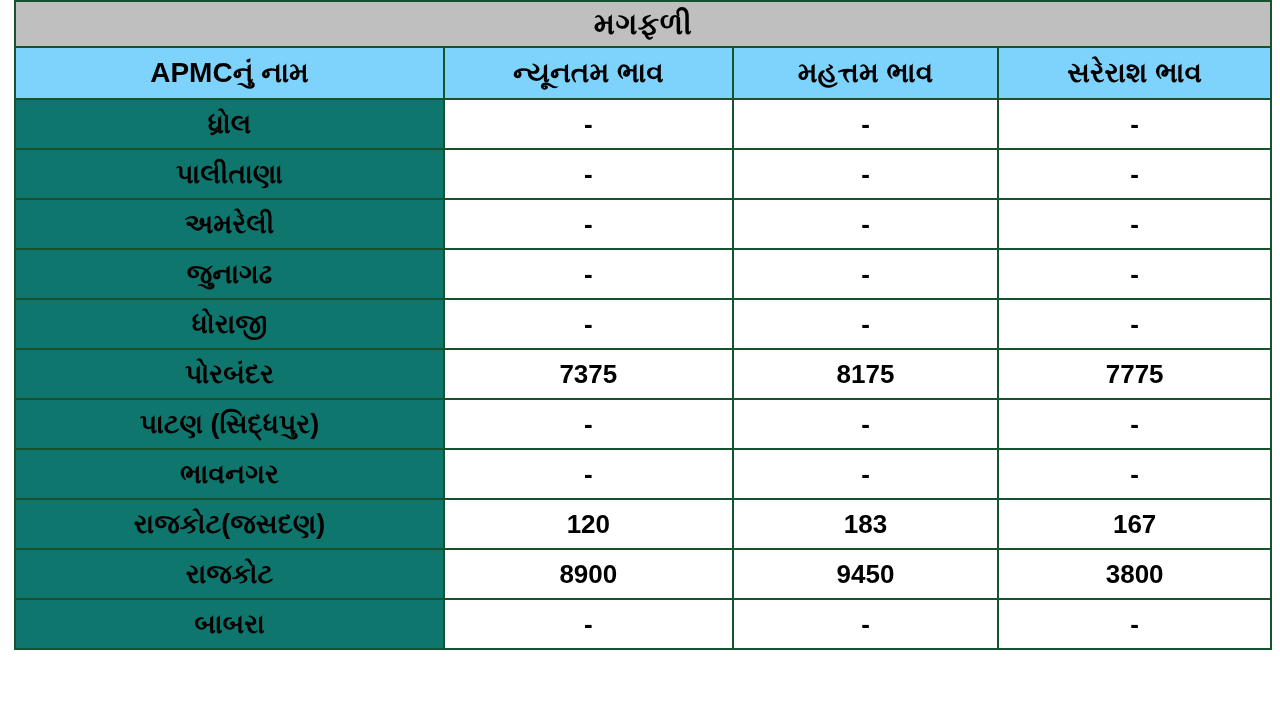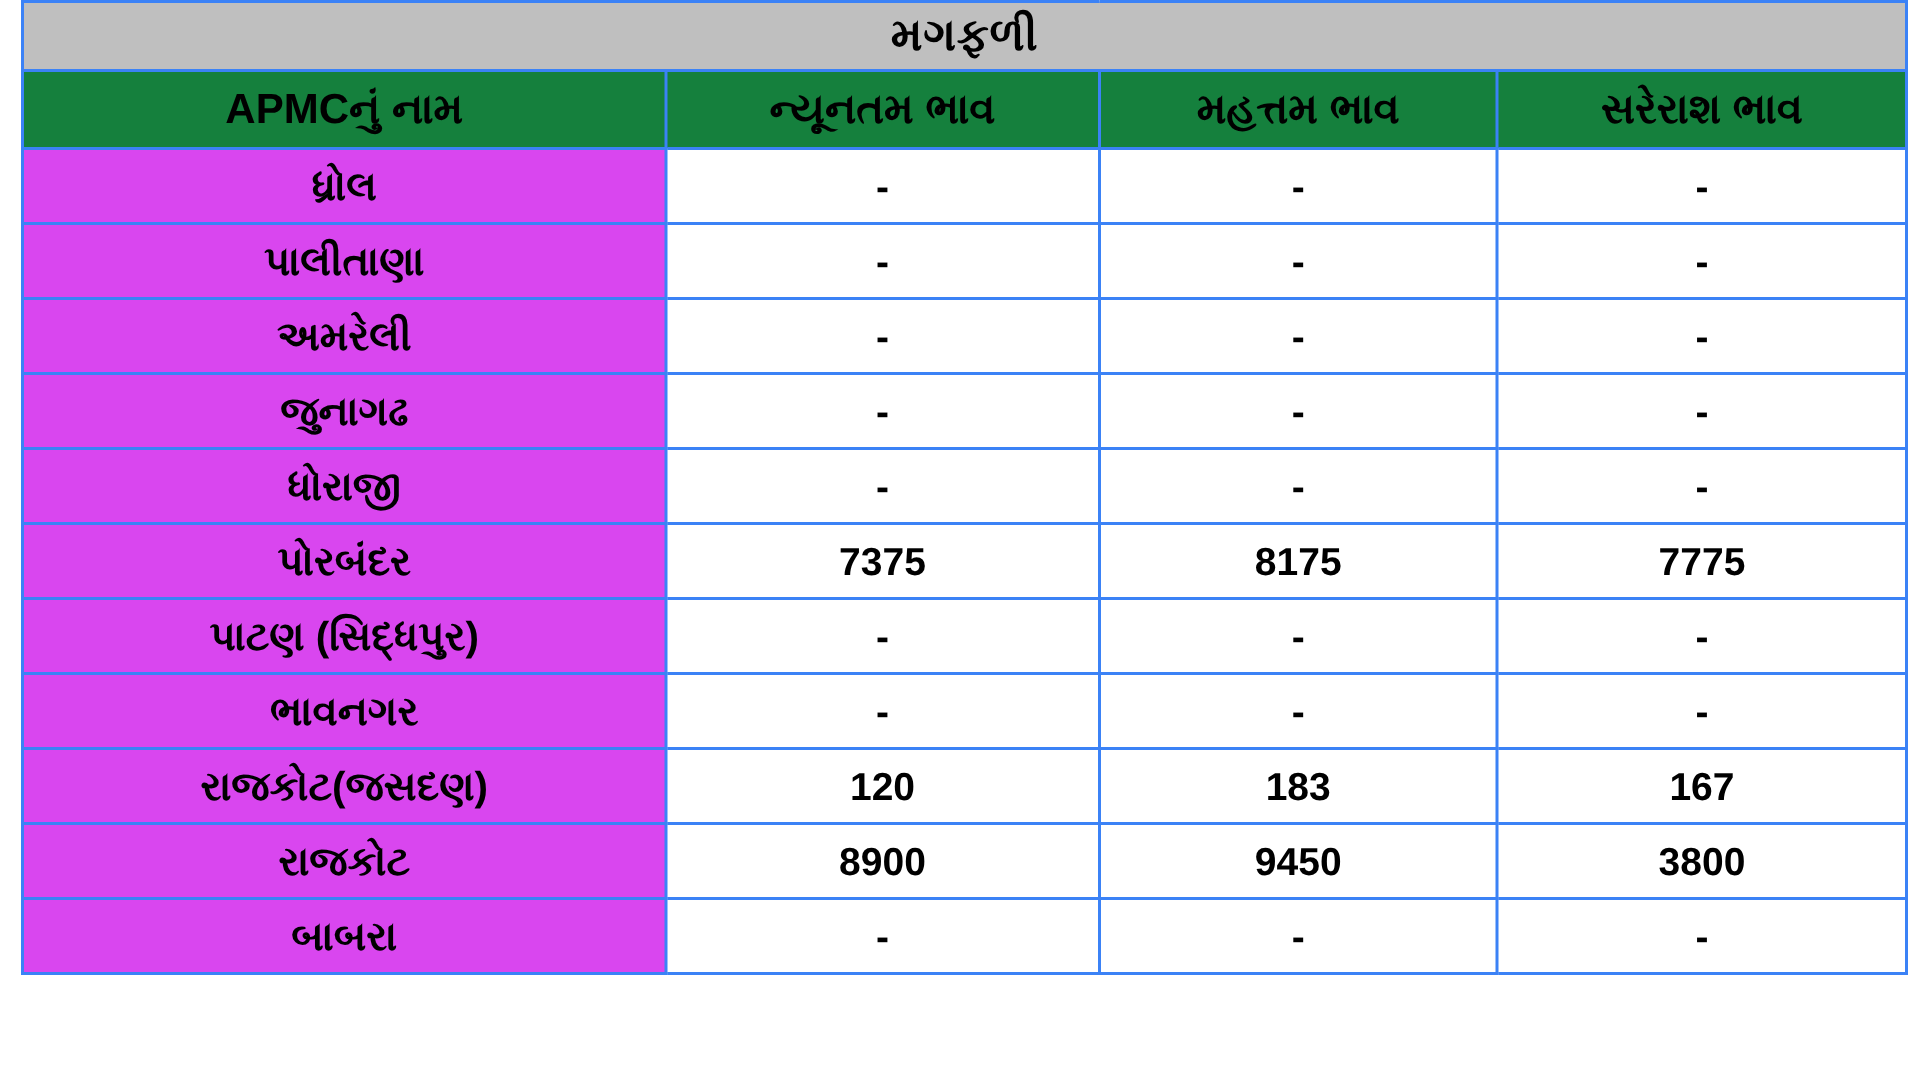"મગફળી" table.price-table td, table.price-table th { border: 2px solid #3b82f6 -> 2px solid #14532d }
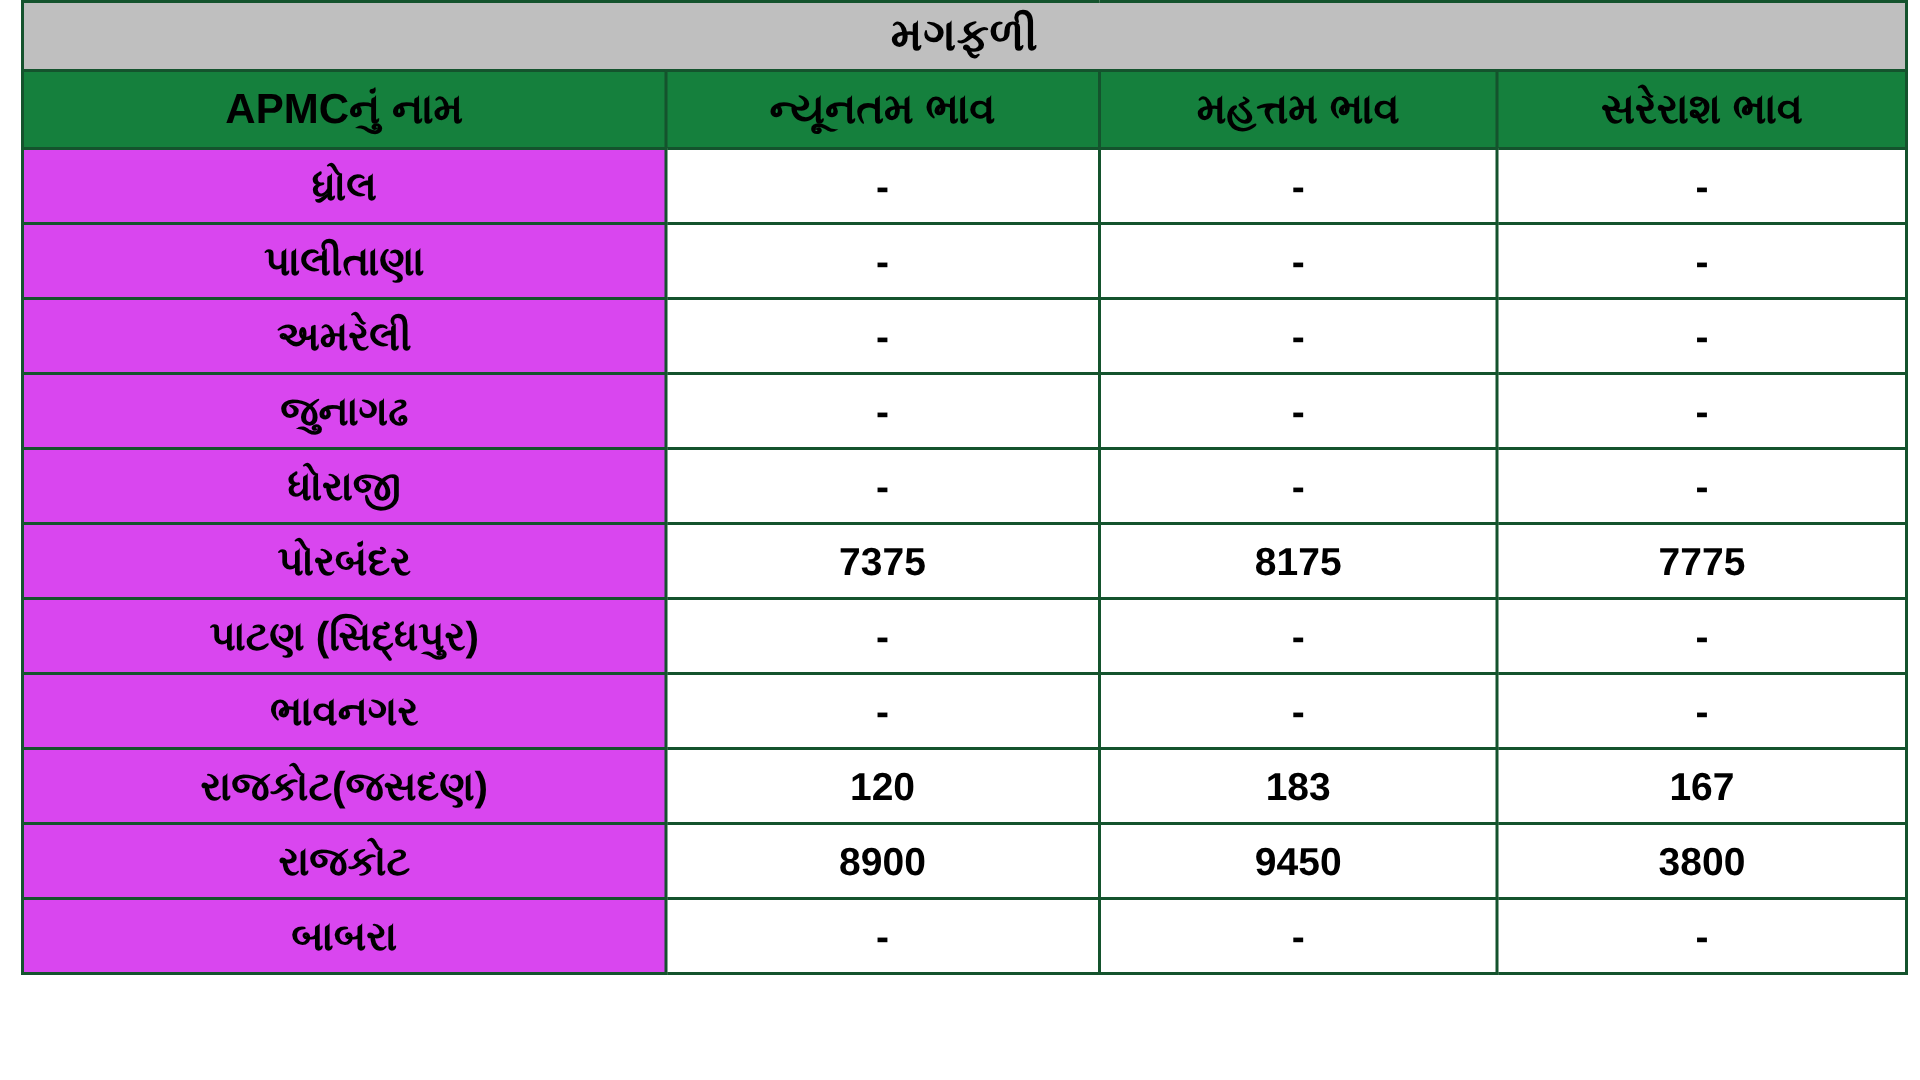"APMCનું નામ" .header-cell { background: #15803d -> #7dd3fc }
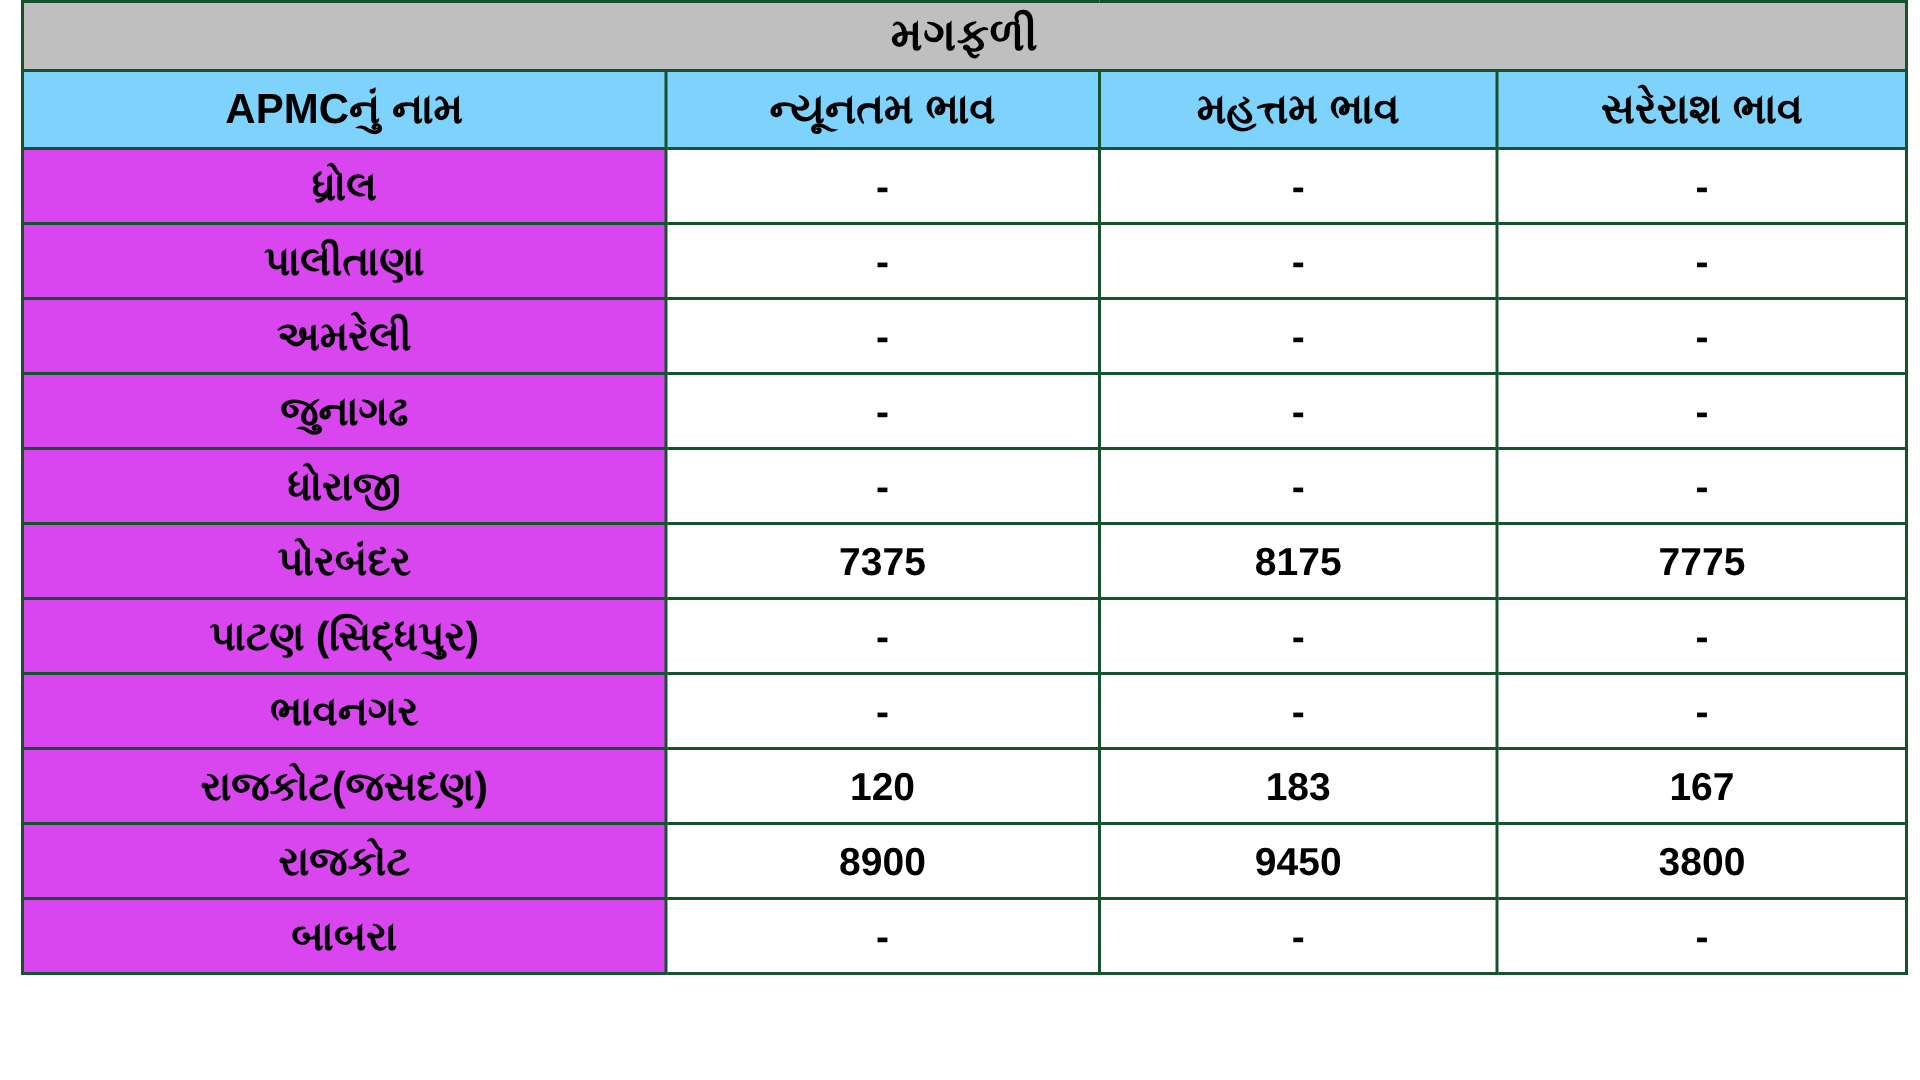"ધ્રોલ" .apmc-cell { background: #d946ef -> #0f766e }
